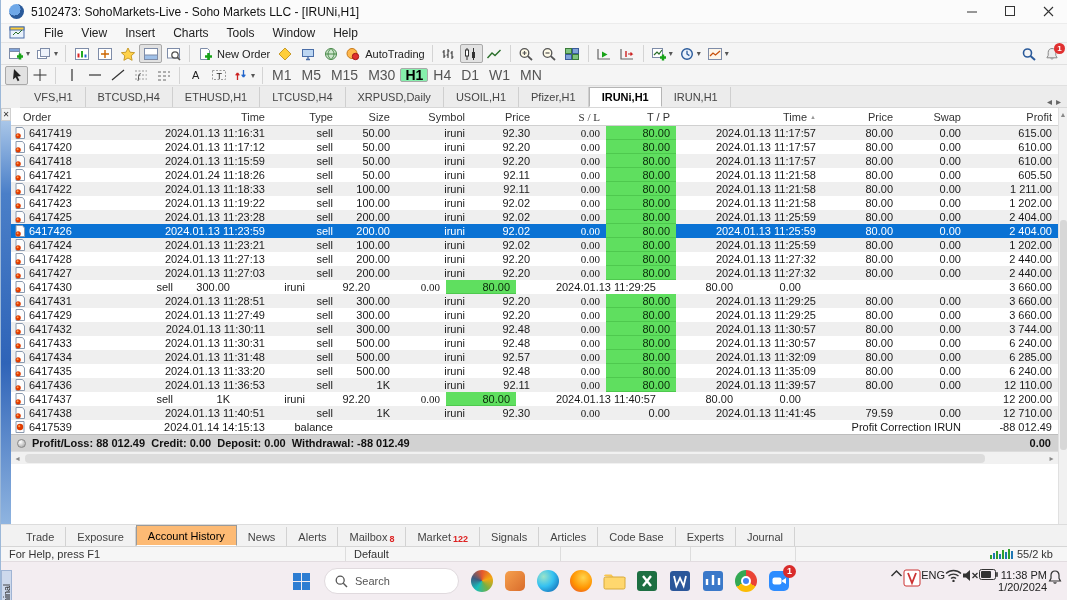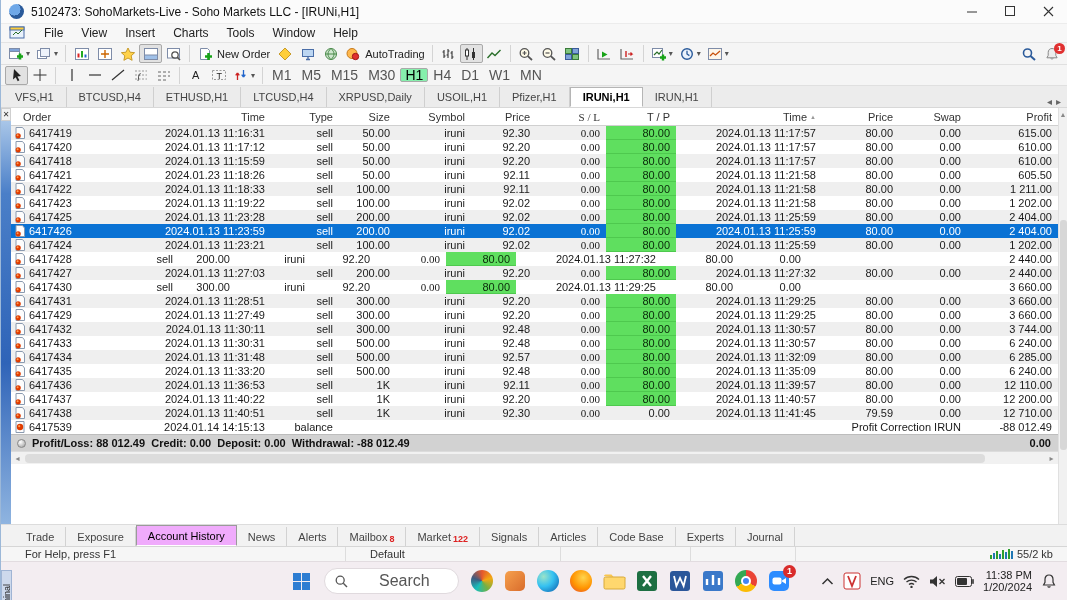"H1" .tfbtn.active { font-weight: none -> bold }
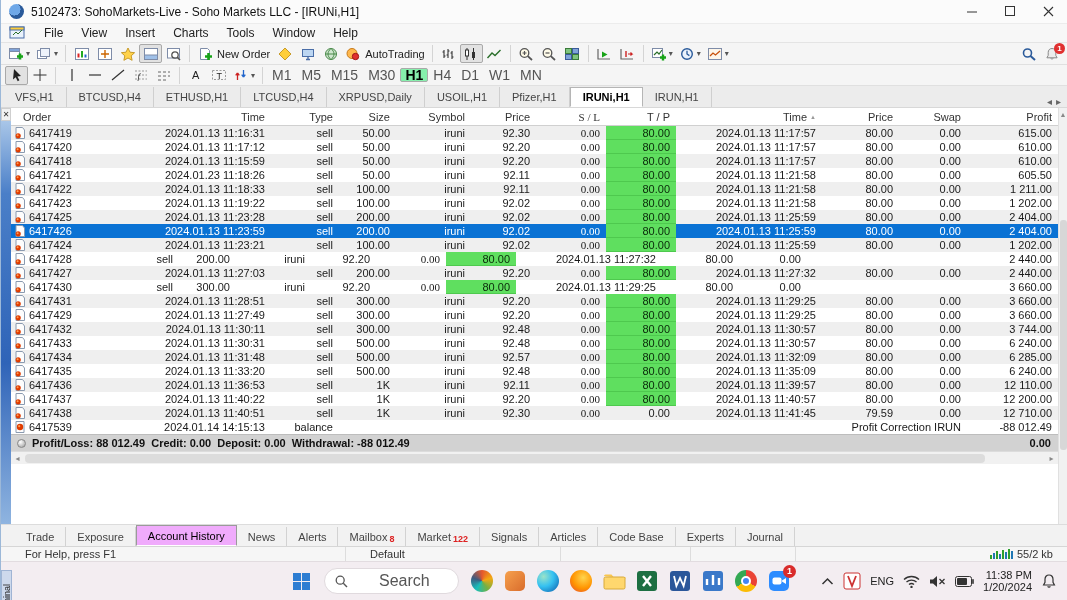"VFS,H1" .charttabs { margin-left: none -> 19px }
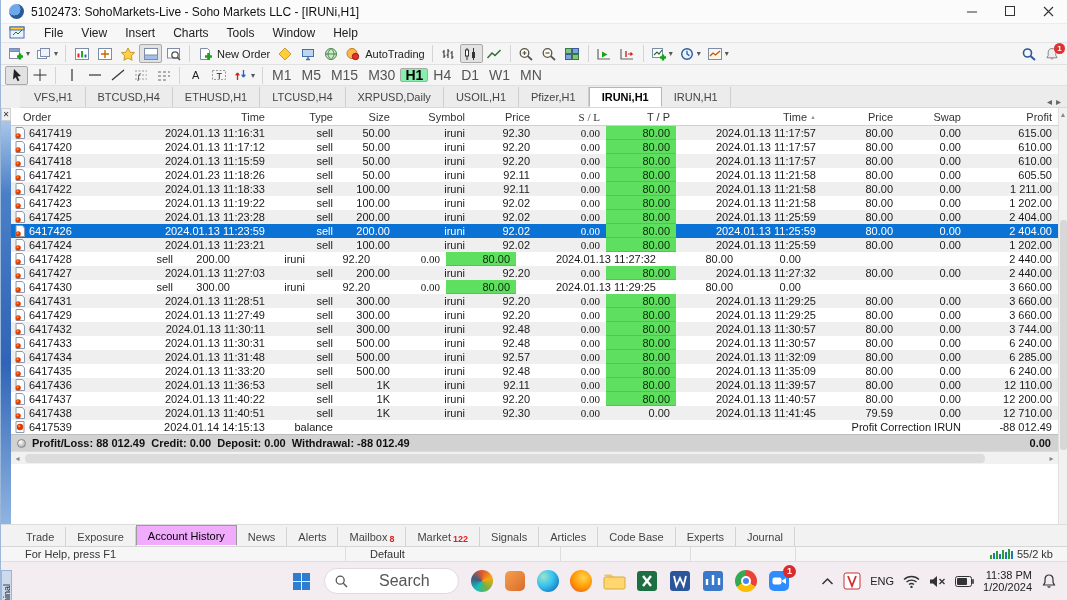"2024.01.23 11:18:26" div.cell { text: 2024.01.23 -> 2024.01.24 }
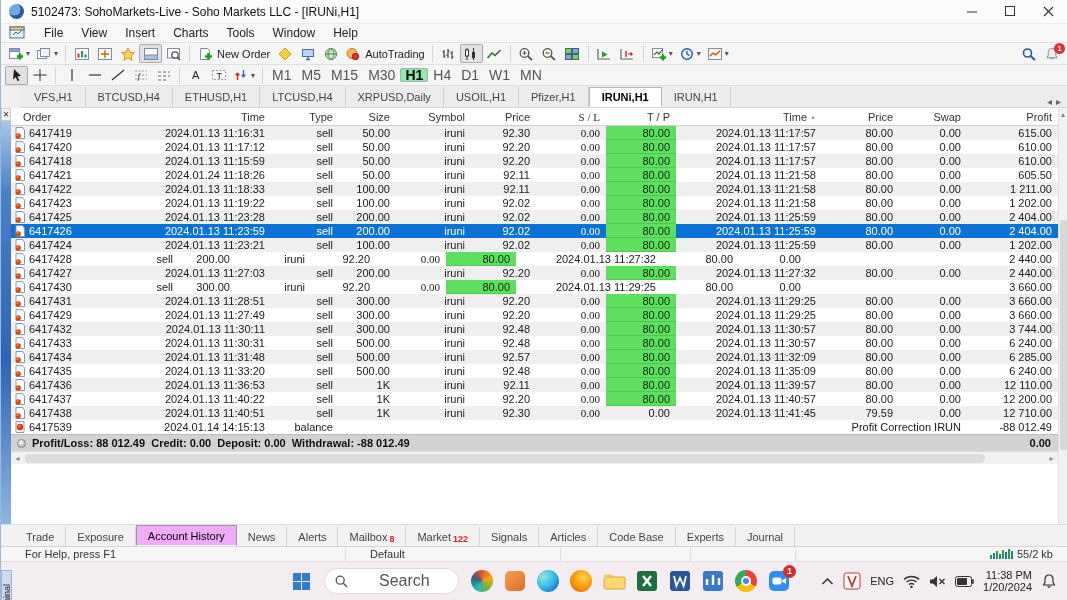"2024.01.13 11:27:13" div.cell { html: none -> <div>2024.01.13 11:27:13</div> }
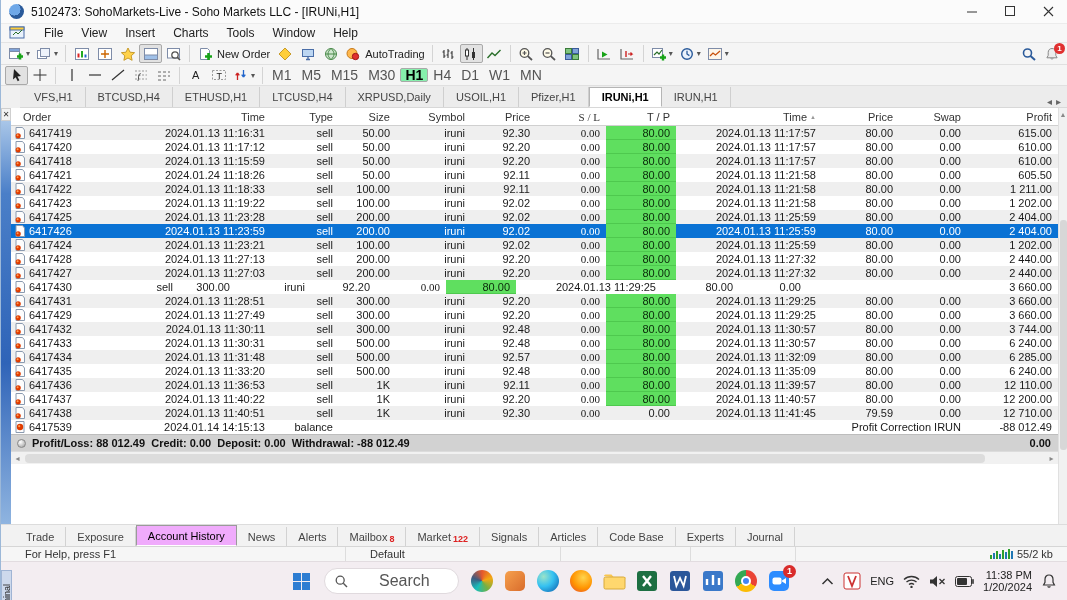"2024.01.13 11:40:22" div.cell { html: <div>2024.01.13 11:40:22</div> -> none }
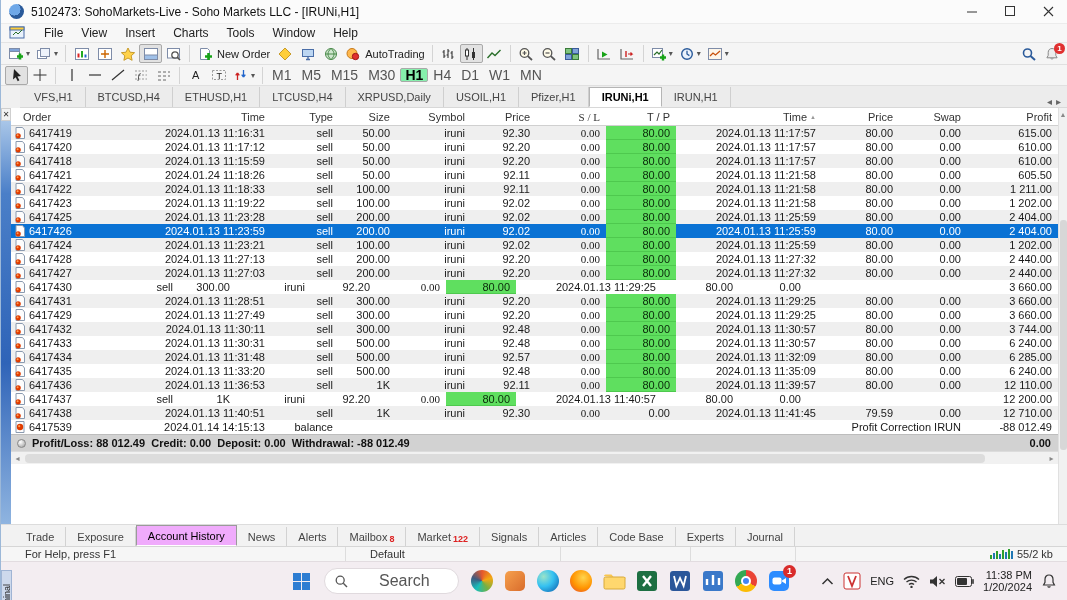"Account History" .btab.active { background: #f0abfc -> #fdba74 }
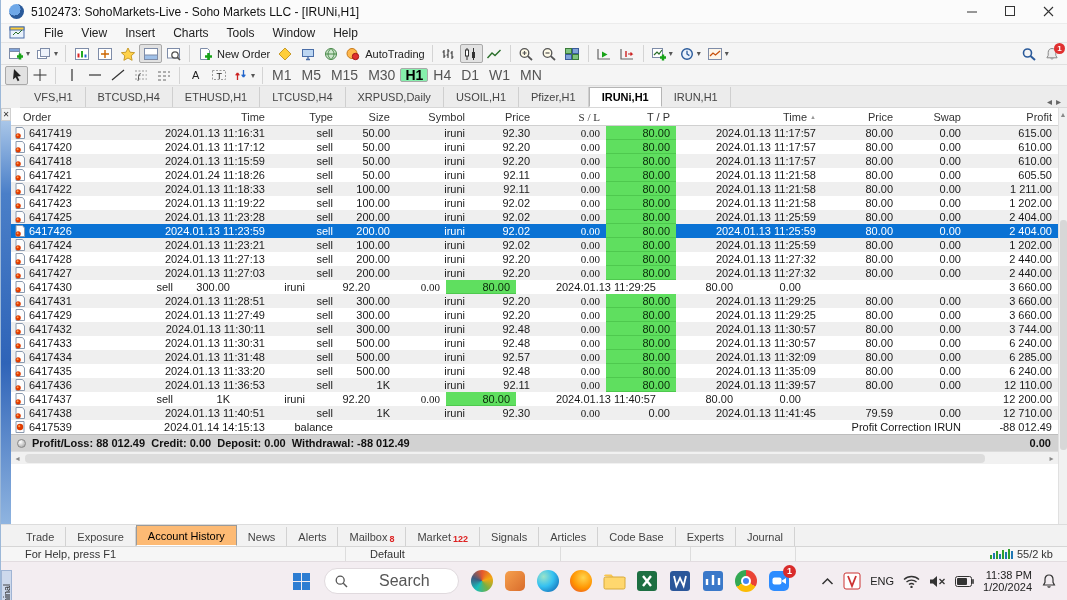"For Help, press F1" .st-seg { padding: 0 24px -> 0 8px }
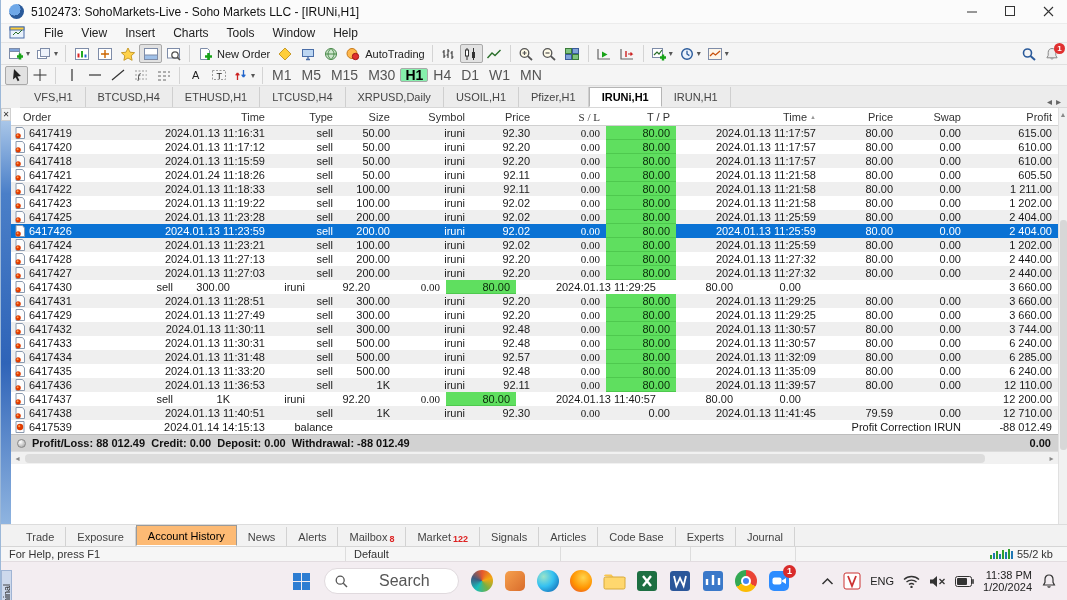"Search" .search-pill .sph { font-size: 16px -> 11px; margin-left: 24px -> none }
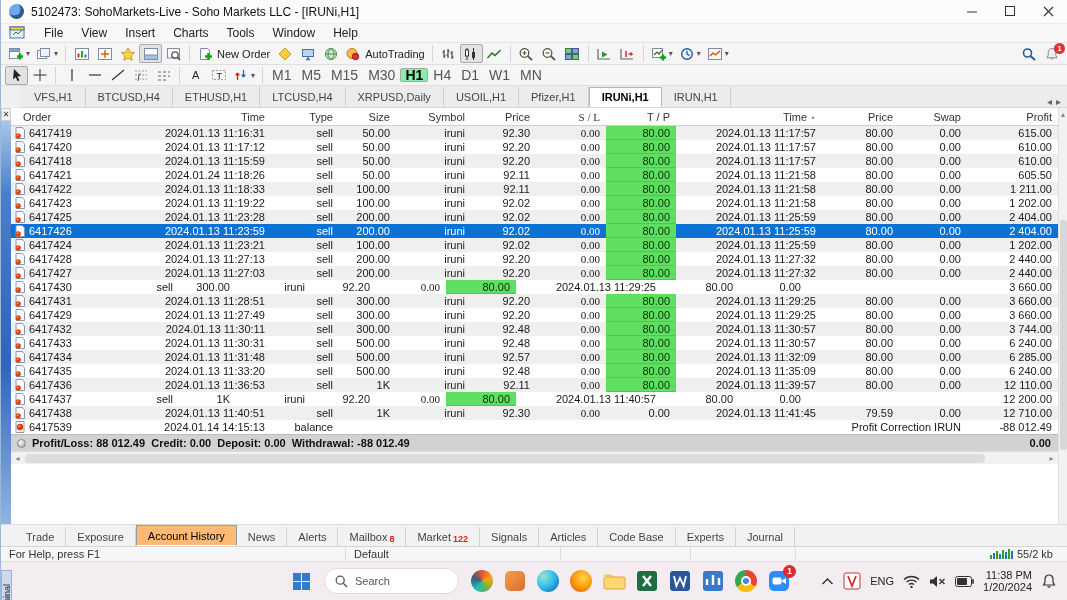"ENG" .tray { align-items: center -> none; gap: 9px -> none; padding-right: 10px -> 4px }
